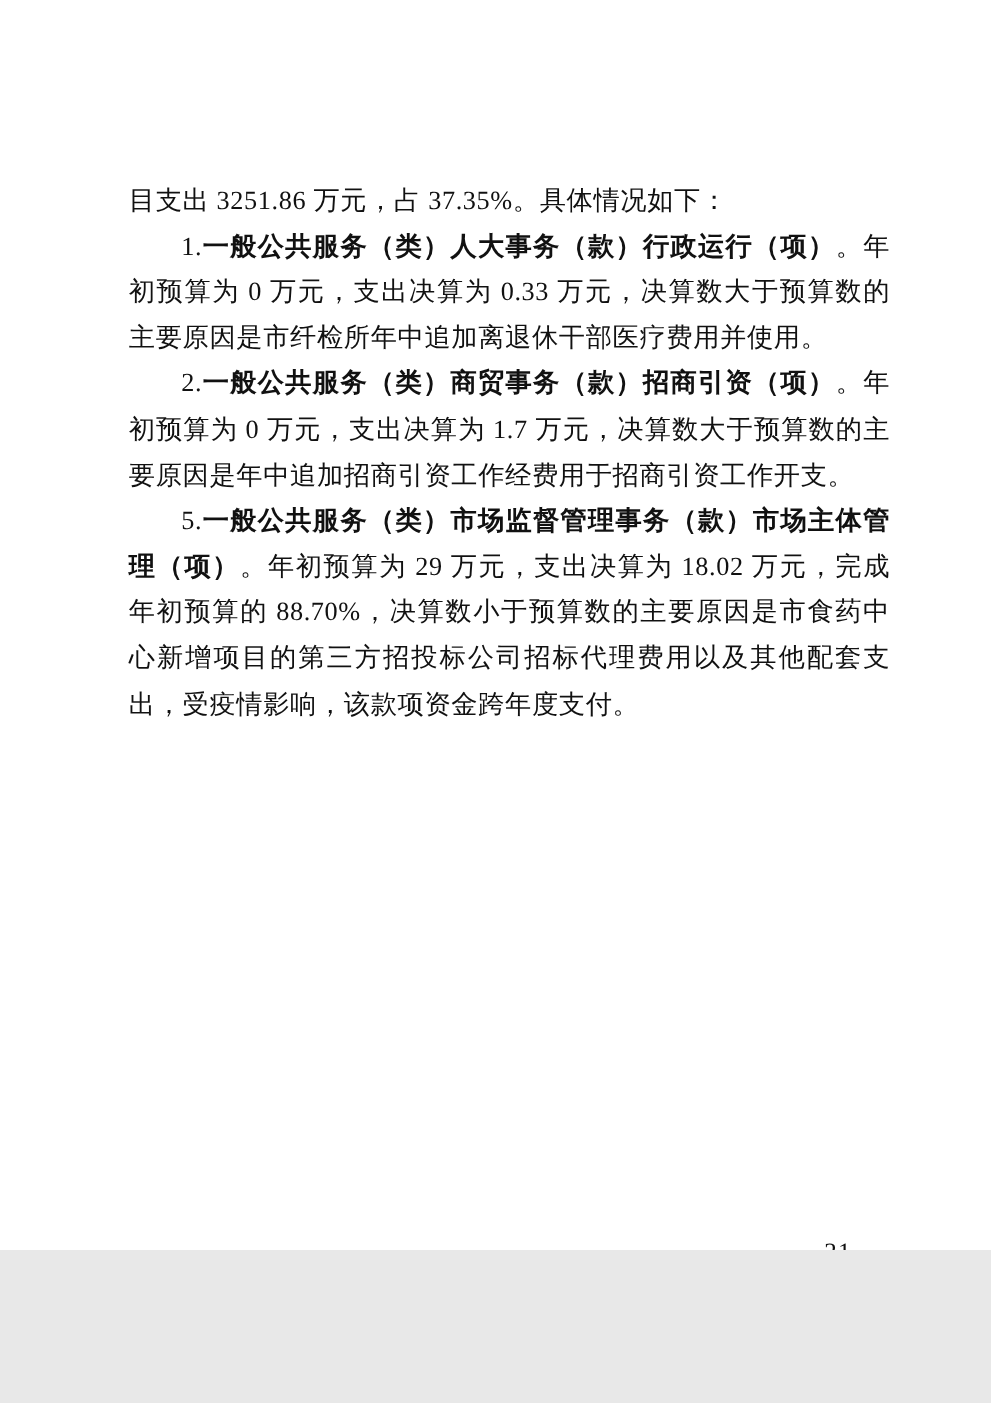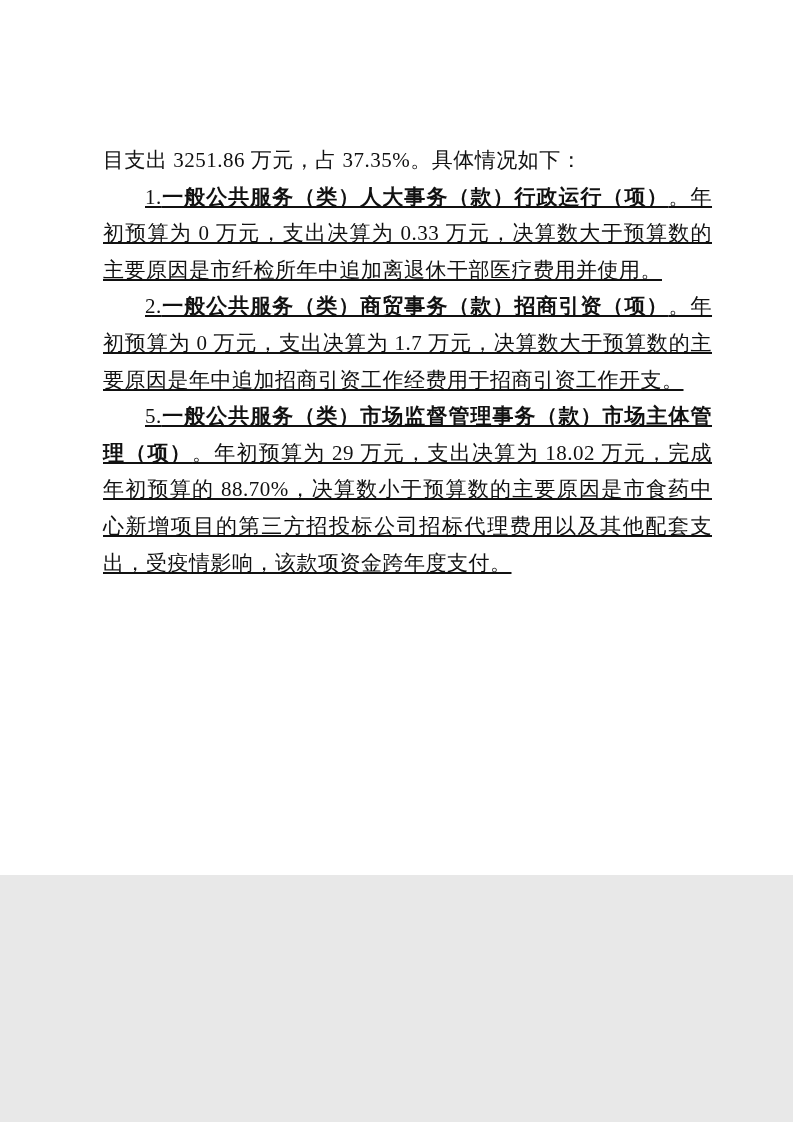"目支出 3251.86 万元，占 37.35%。具体情况如下：" .page { height: 875px -> 1000px }
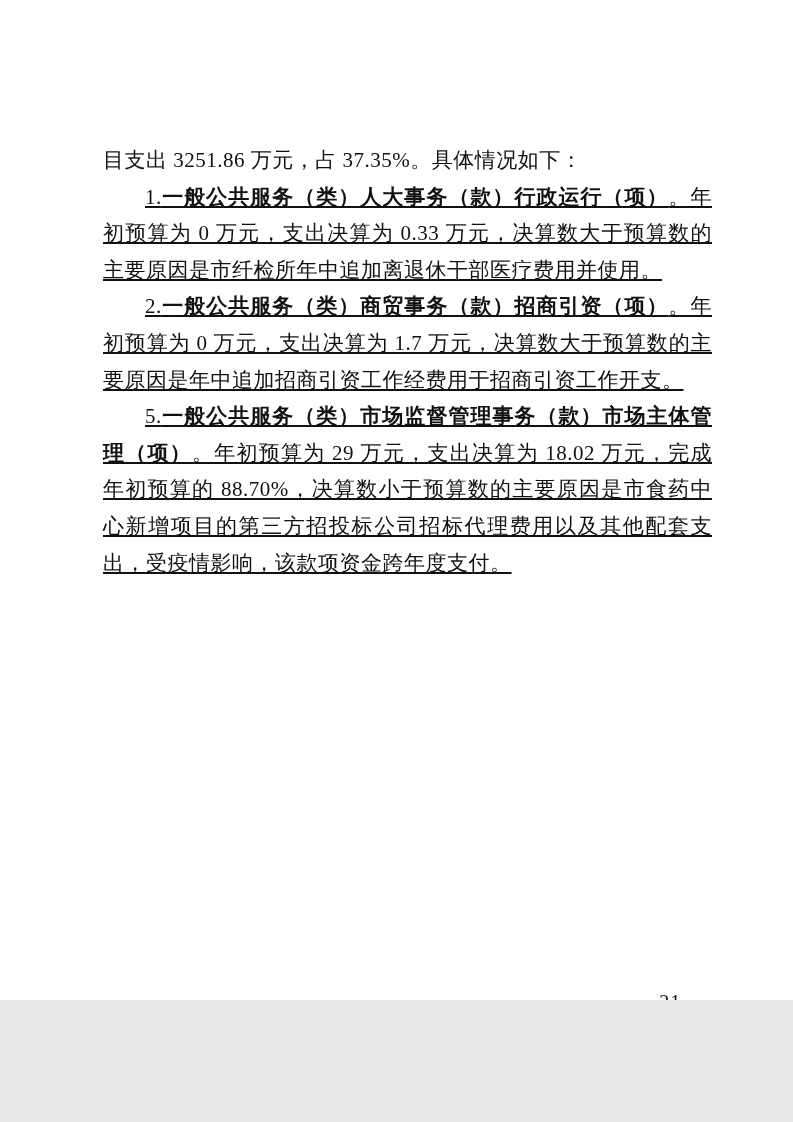"1.一般公共服务（类）人大事务（款）行政运行（项）。年初预算为 0" .para.indent { text-decoration: underline -> none }
